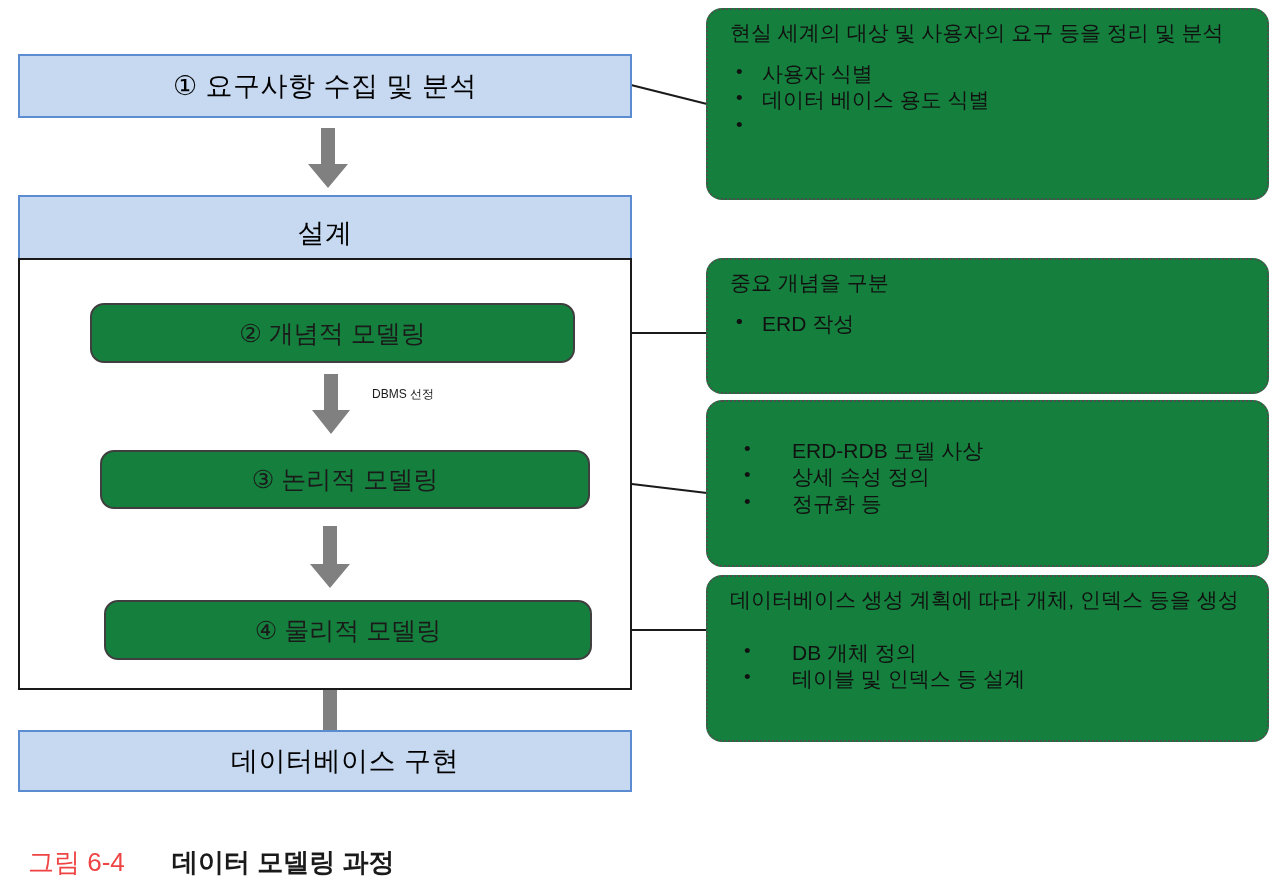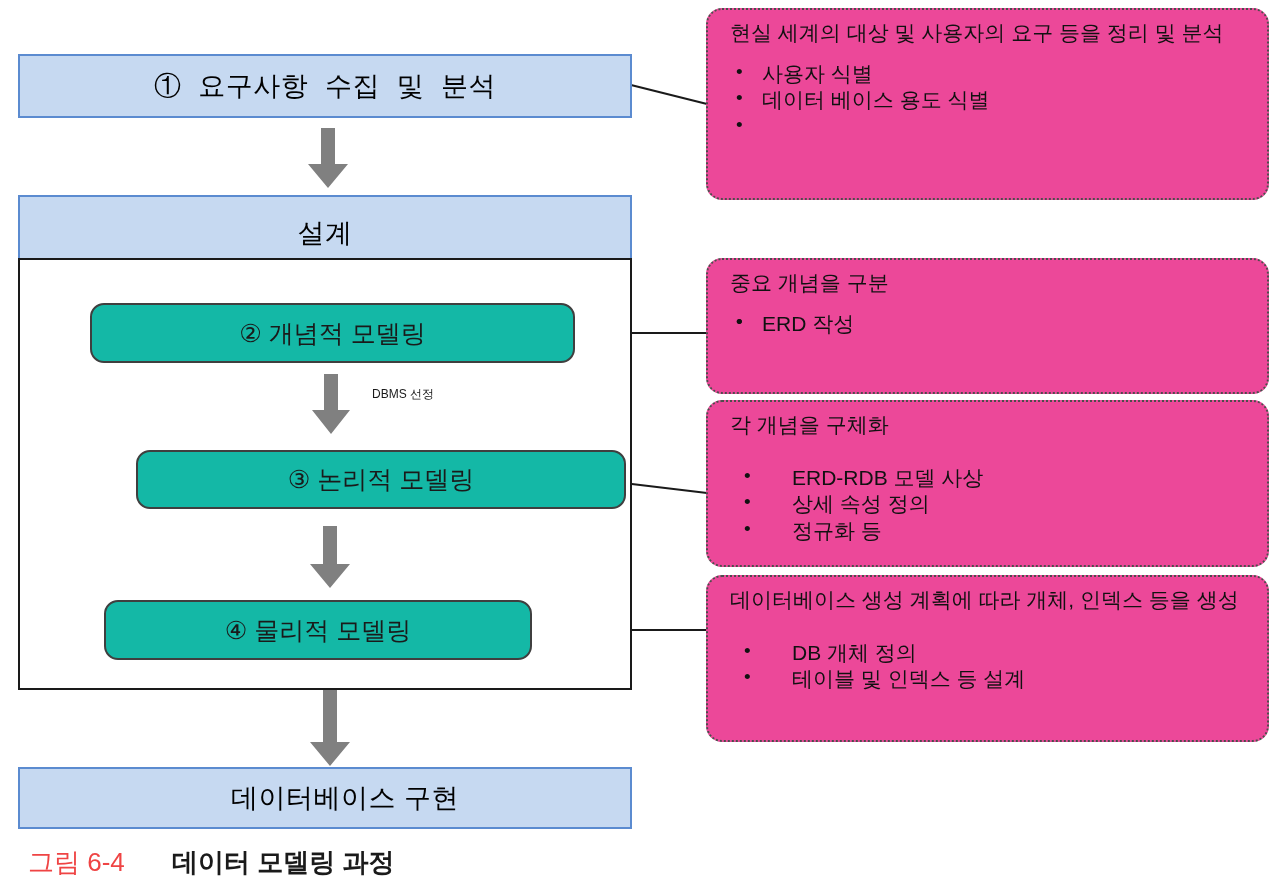"현실 세계의 대상 및 사용자의" .callout { background: #ec4899 -> #15803d }
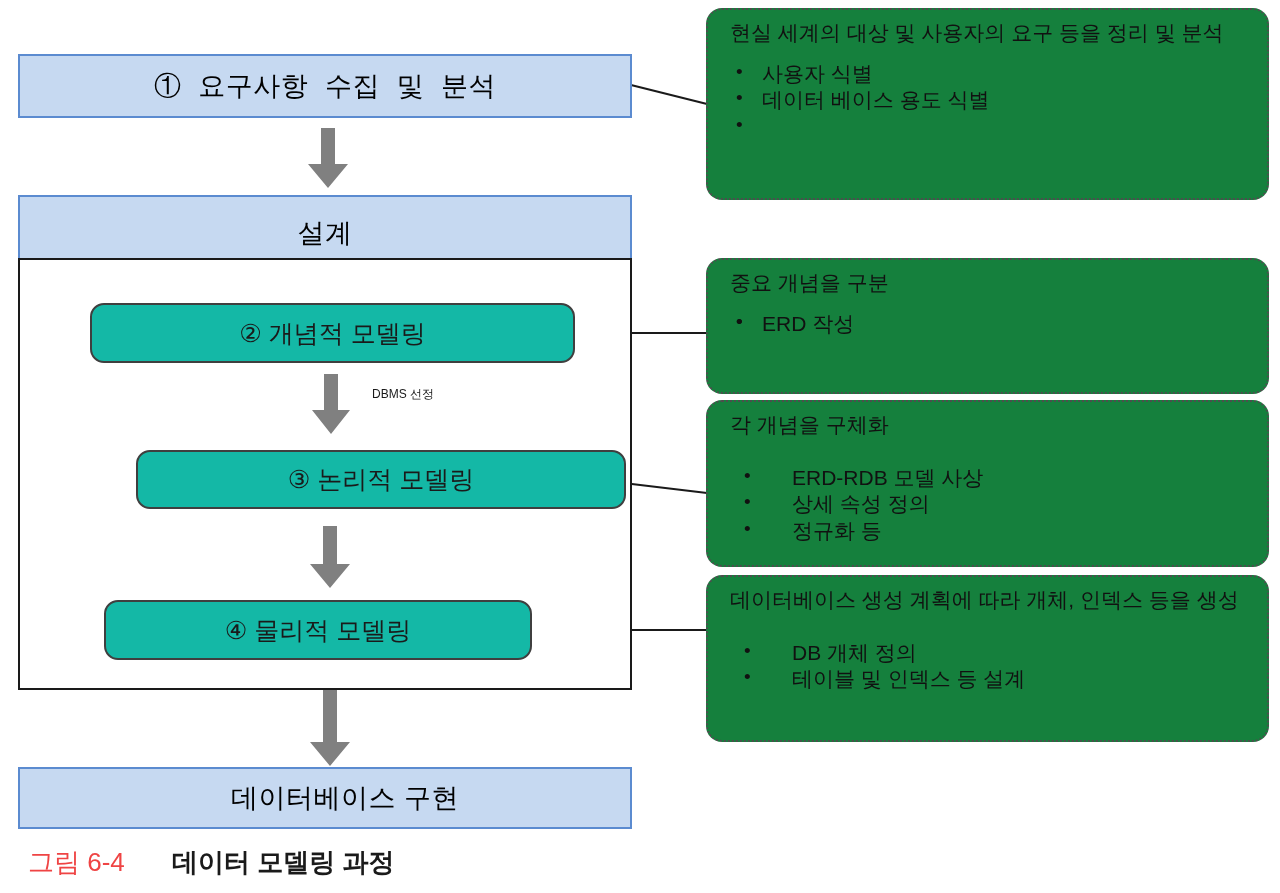"① 요구사항 수집 및 분석" #stage-requirements { font-family: Liberation Mono, monospace -> none }
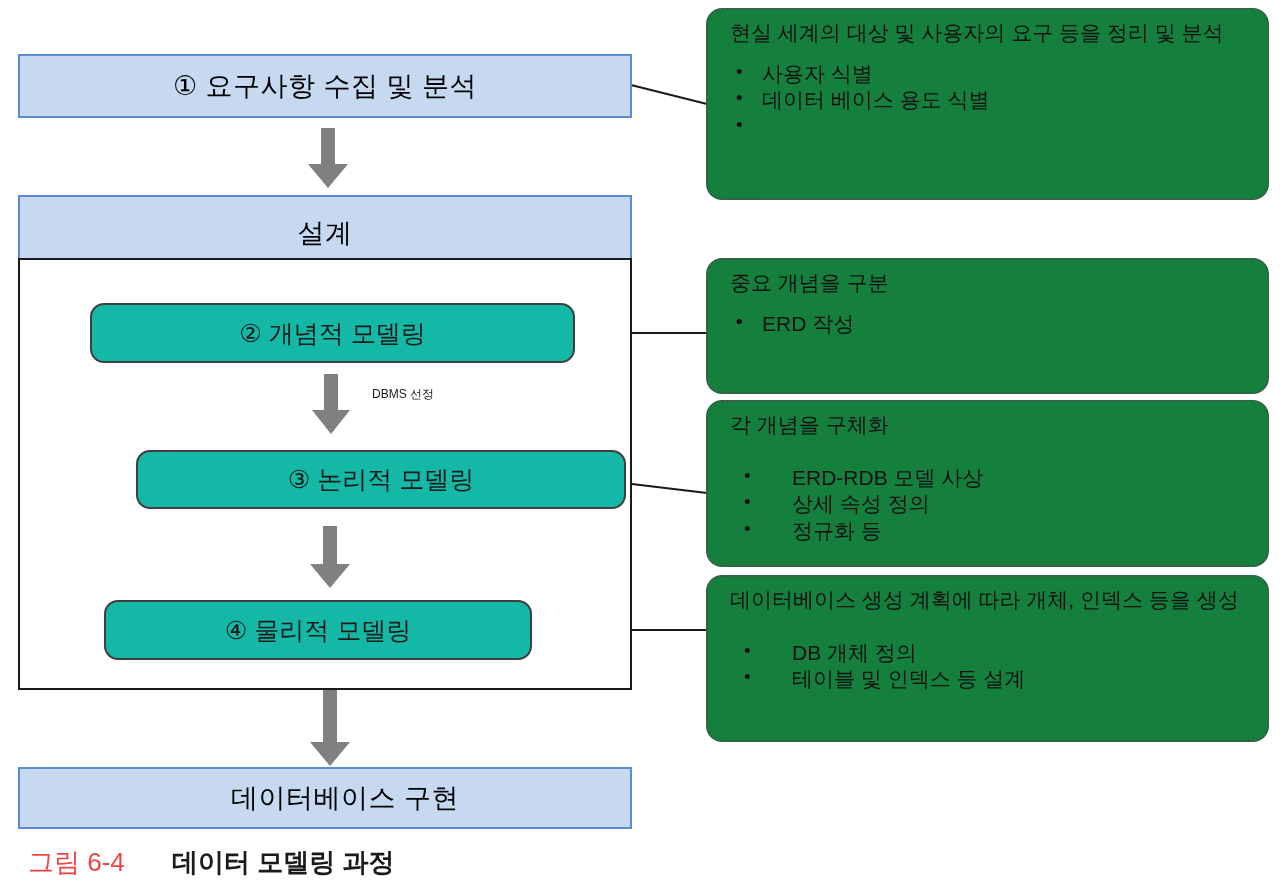"② 개념적 모델링" .step-box { background: #14b8a6 -> #15803d }
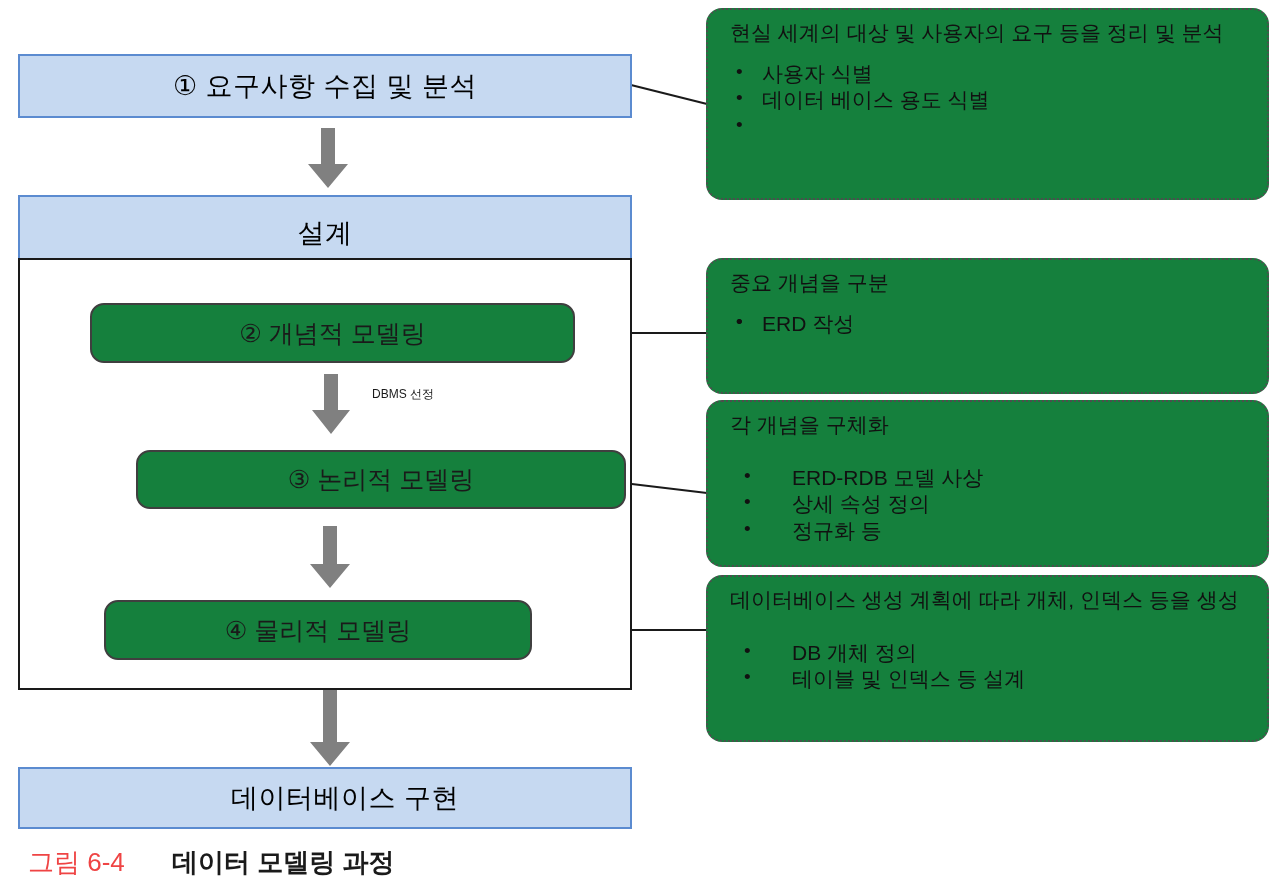"각 개념을 구체화" p.callout-heading { html: <p>각 개념을 구체화</p> -> none }
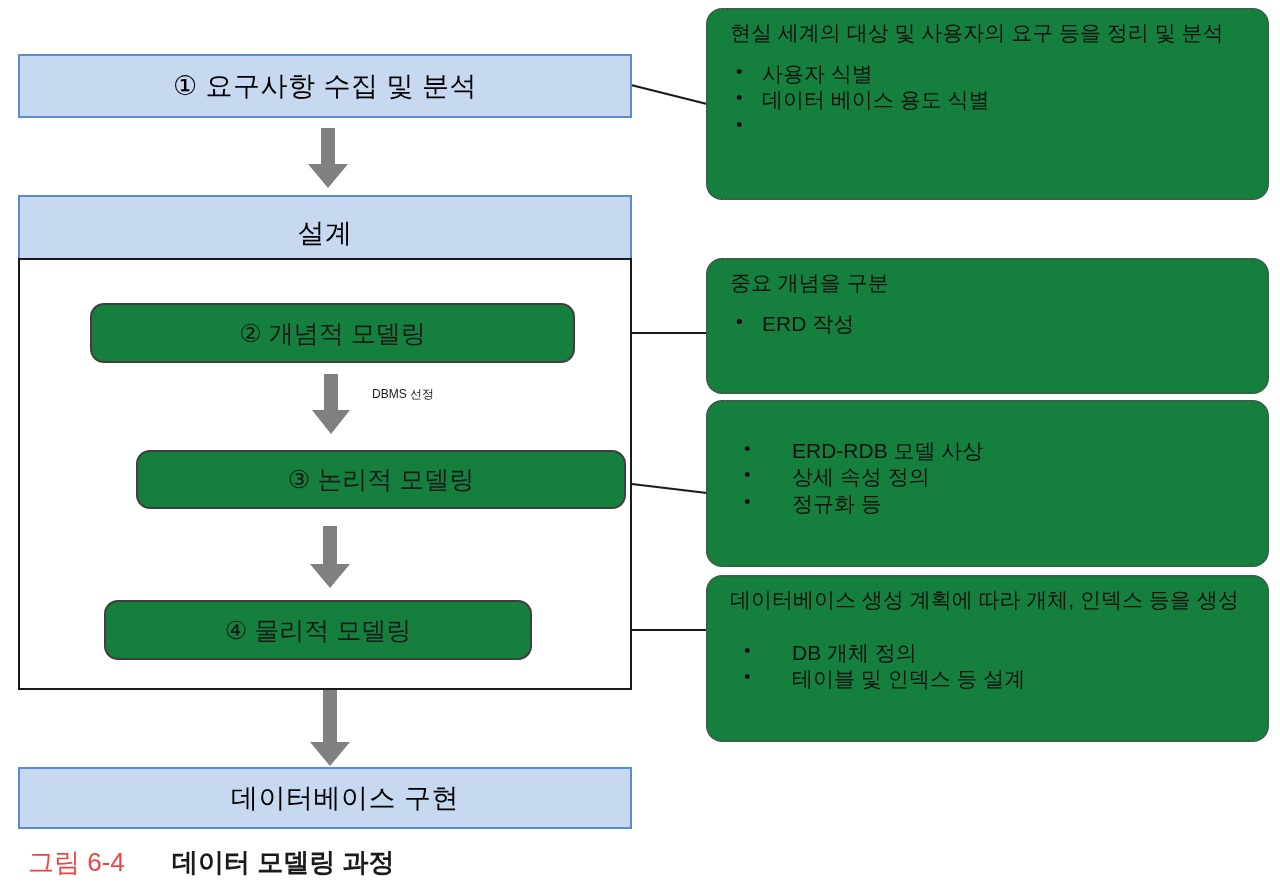"③ 논리적 모델링" #step-logical { margin-left: 36px -> none }
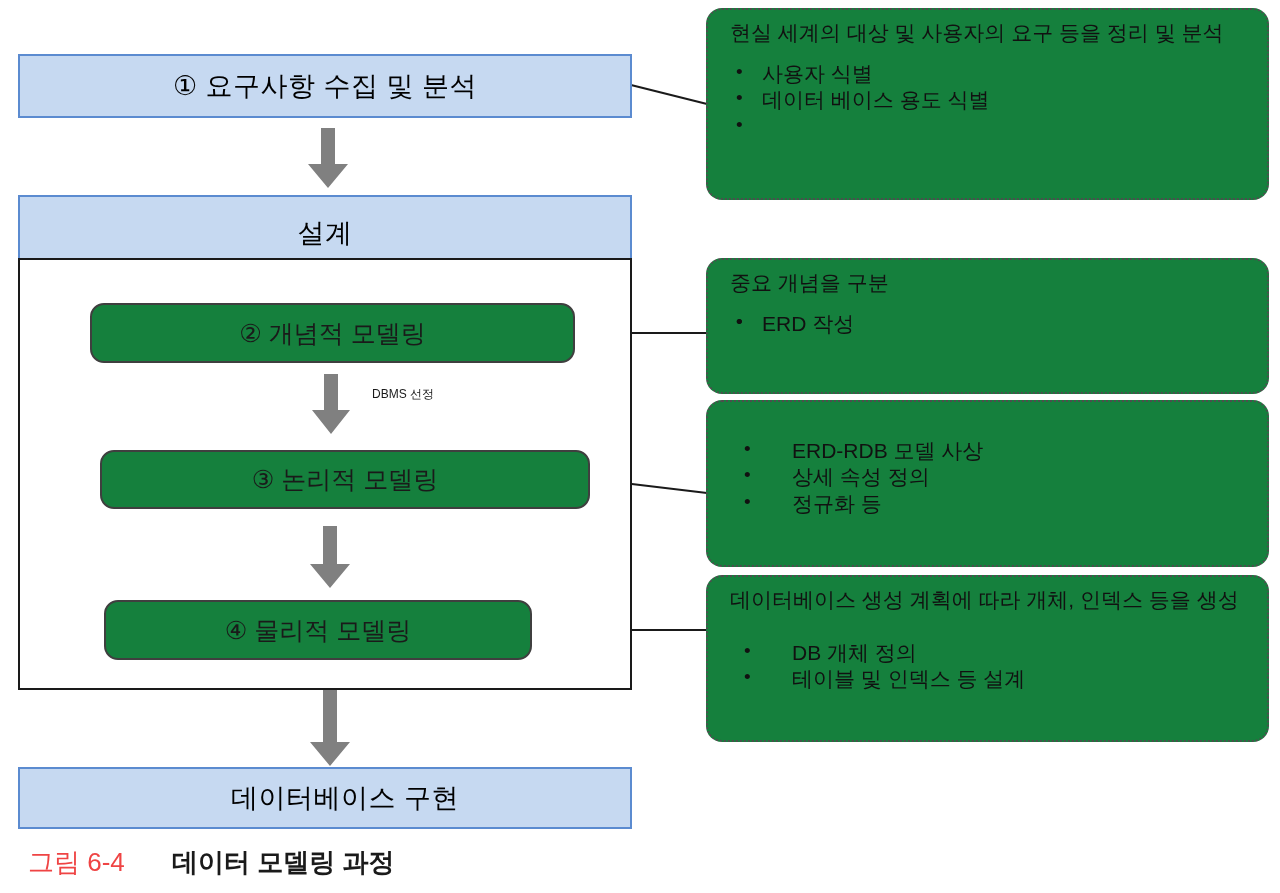"④ 물리적 모델링" #step-physical { width: 428px -> 488px }
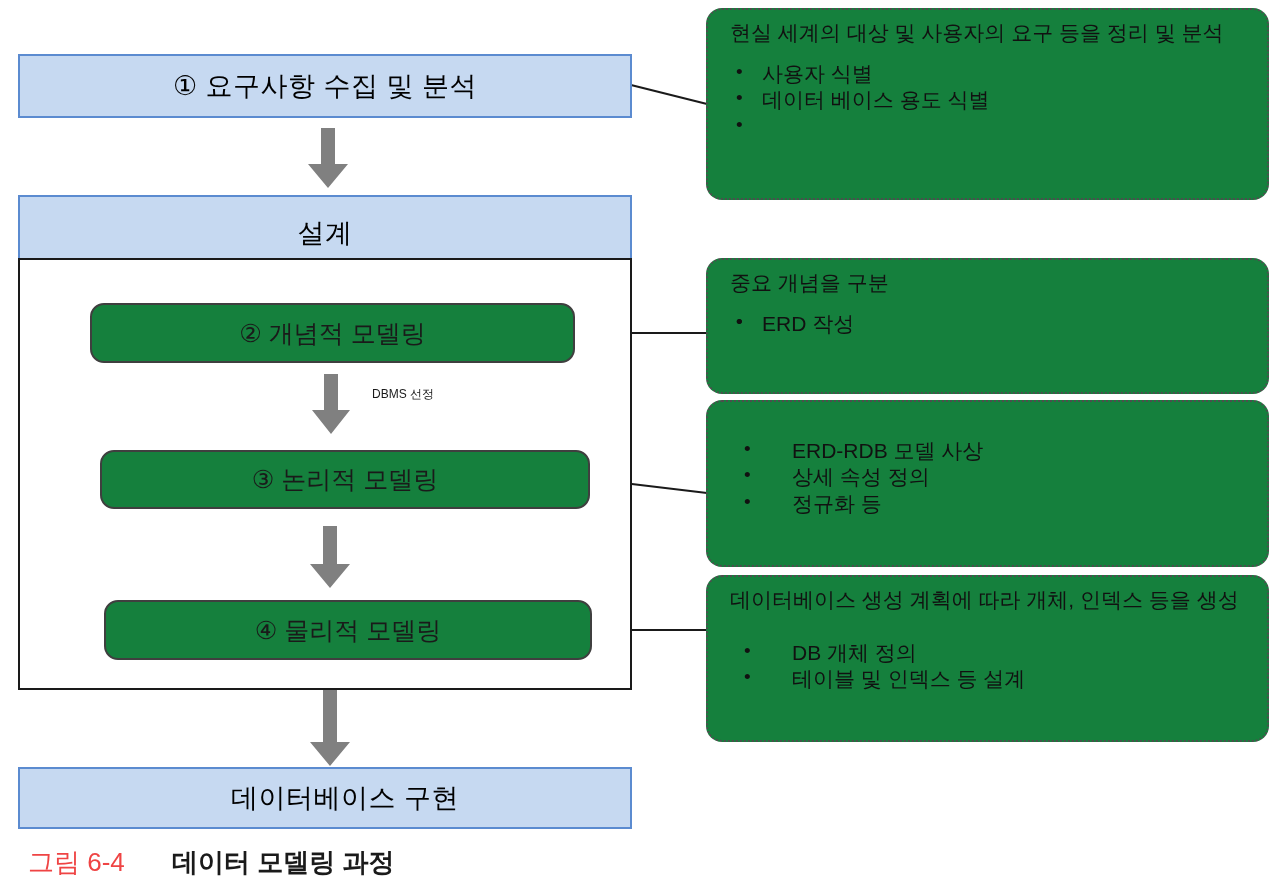"데이터베이스 구현" #stage-implement { top: 767px -> 730px }
